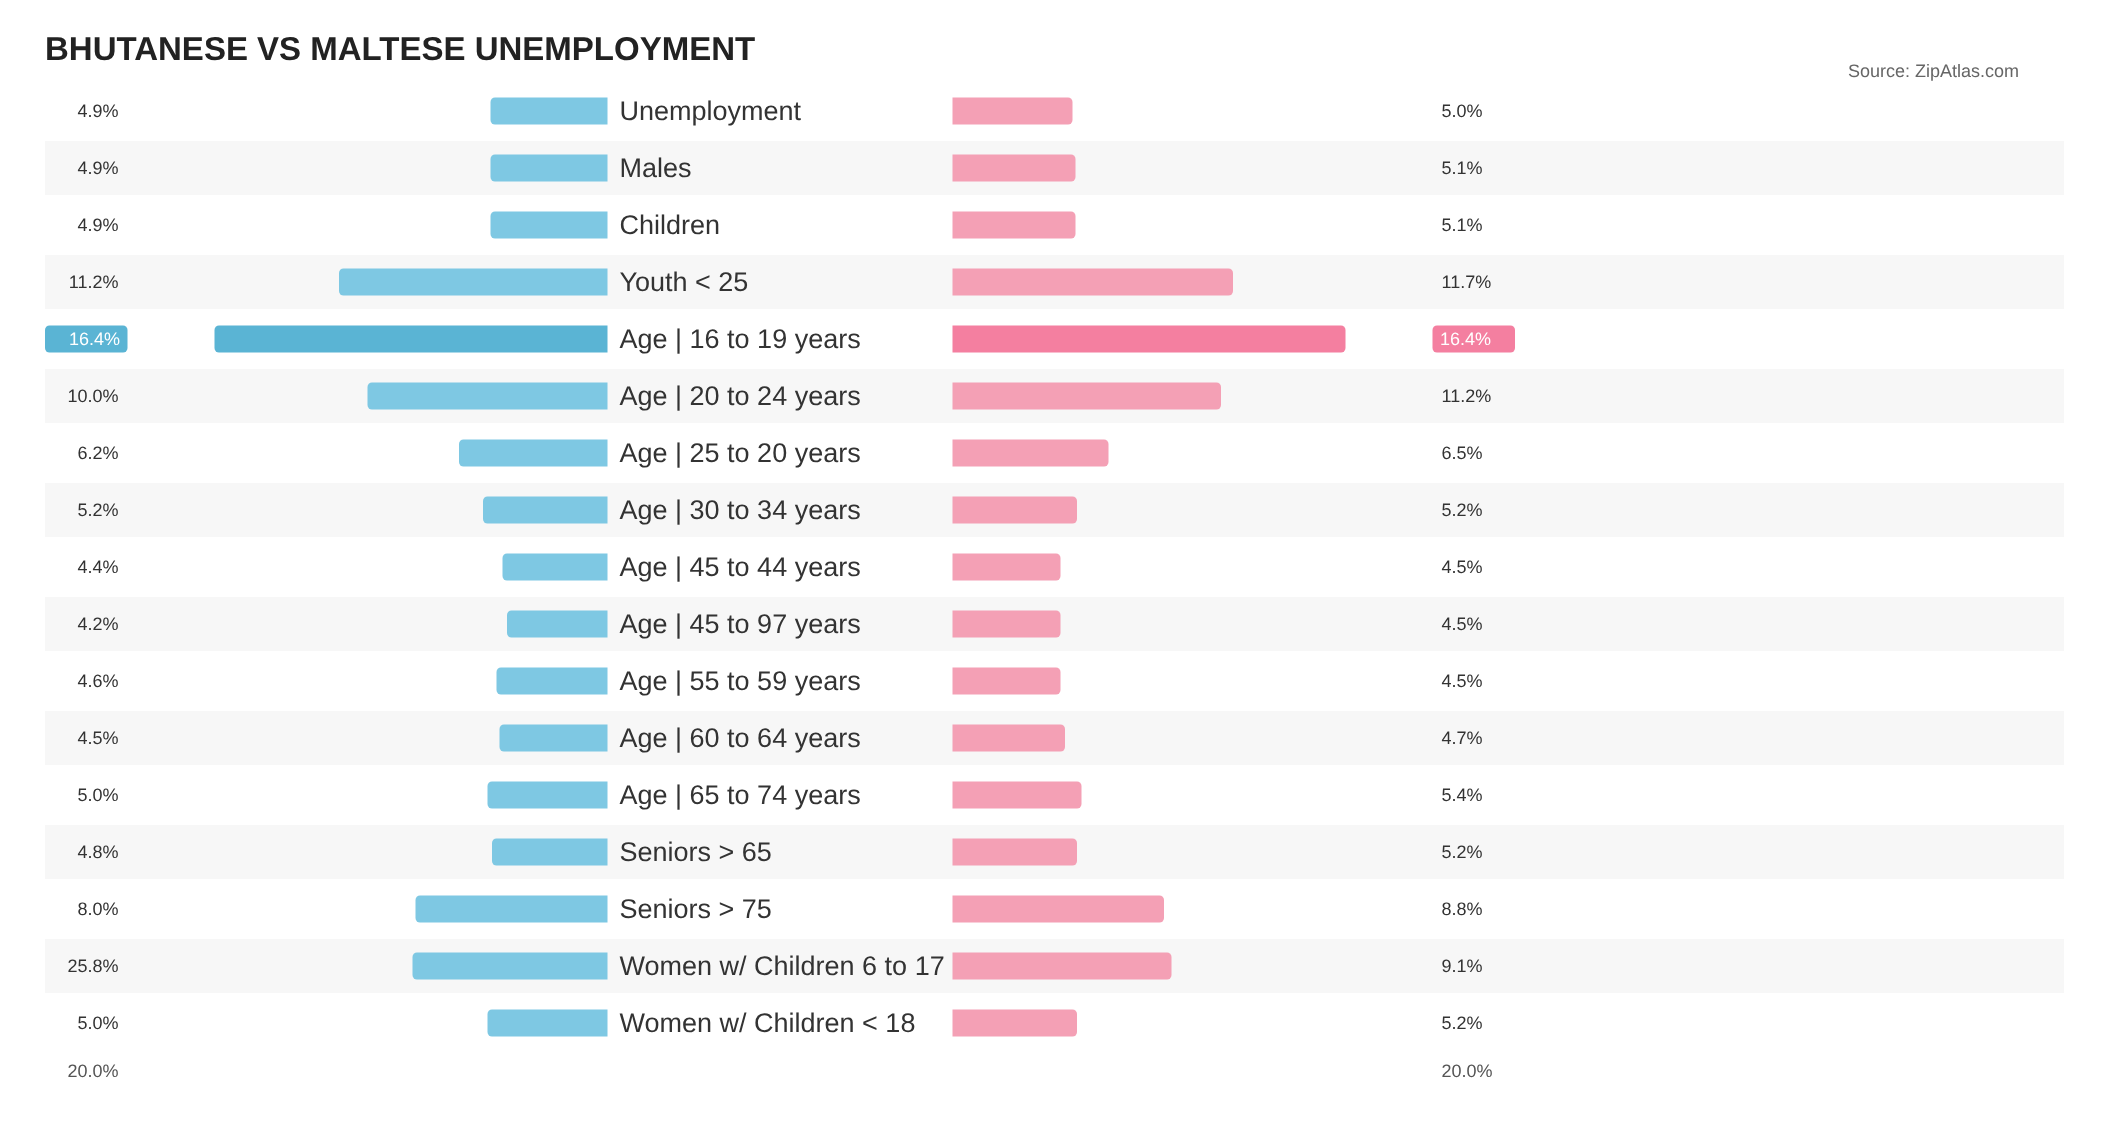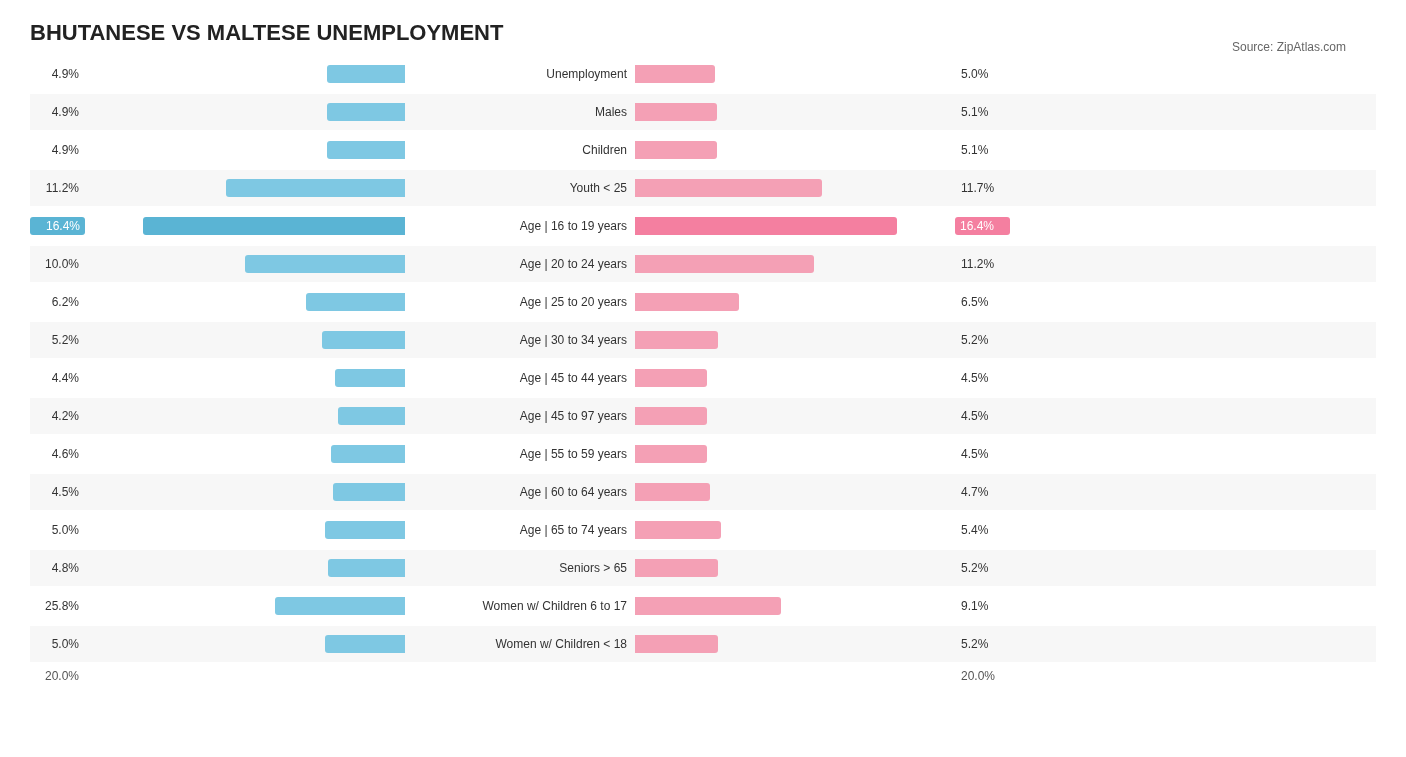"Unemployment" .label-cell { font-size: 12px -> 18px; text-align: right -> left }
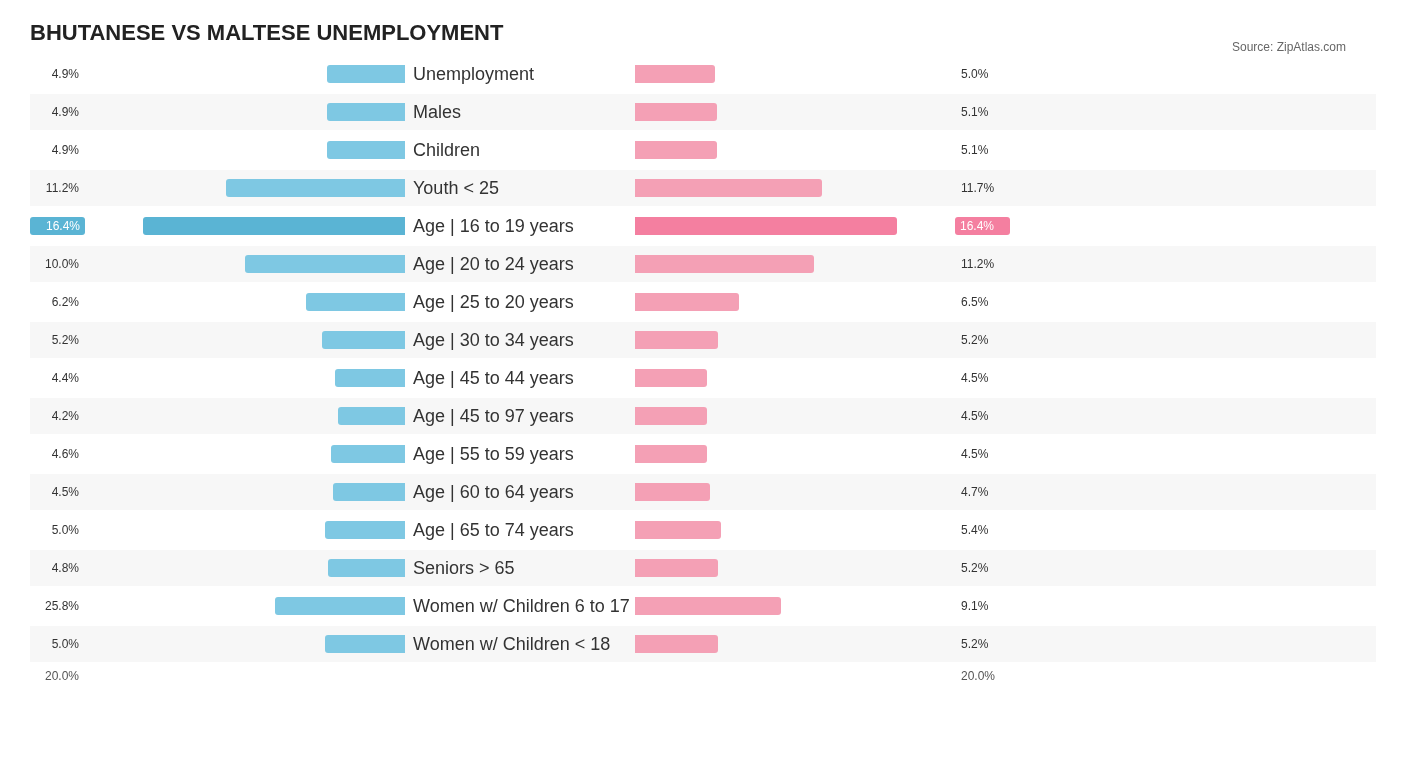"8.0%" div.row { html: none -> <div> <div>8.0%</div> <div> <div></div> </div> <div>Seniors &gt; 75</div> <div> <div></div> </div> <div>8.8%</div> </div> }
